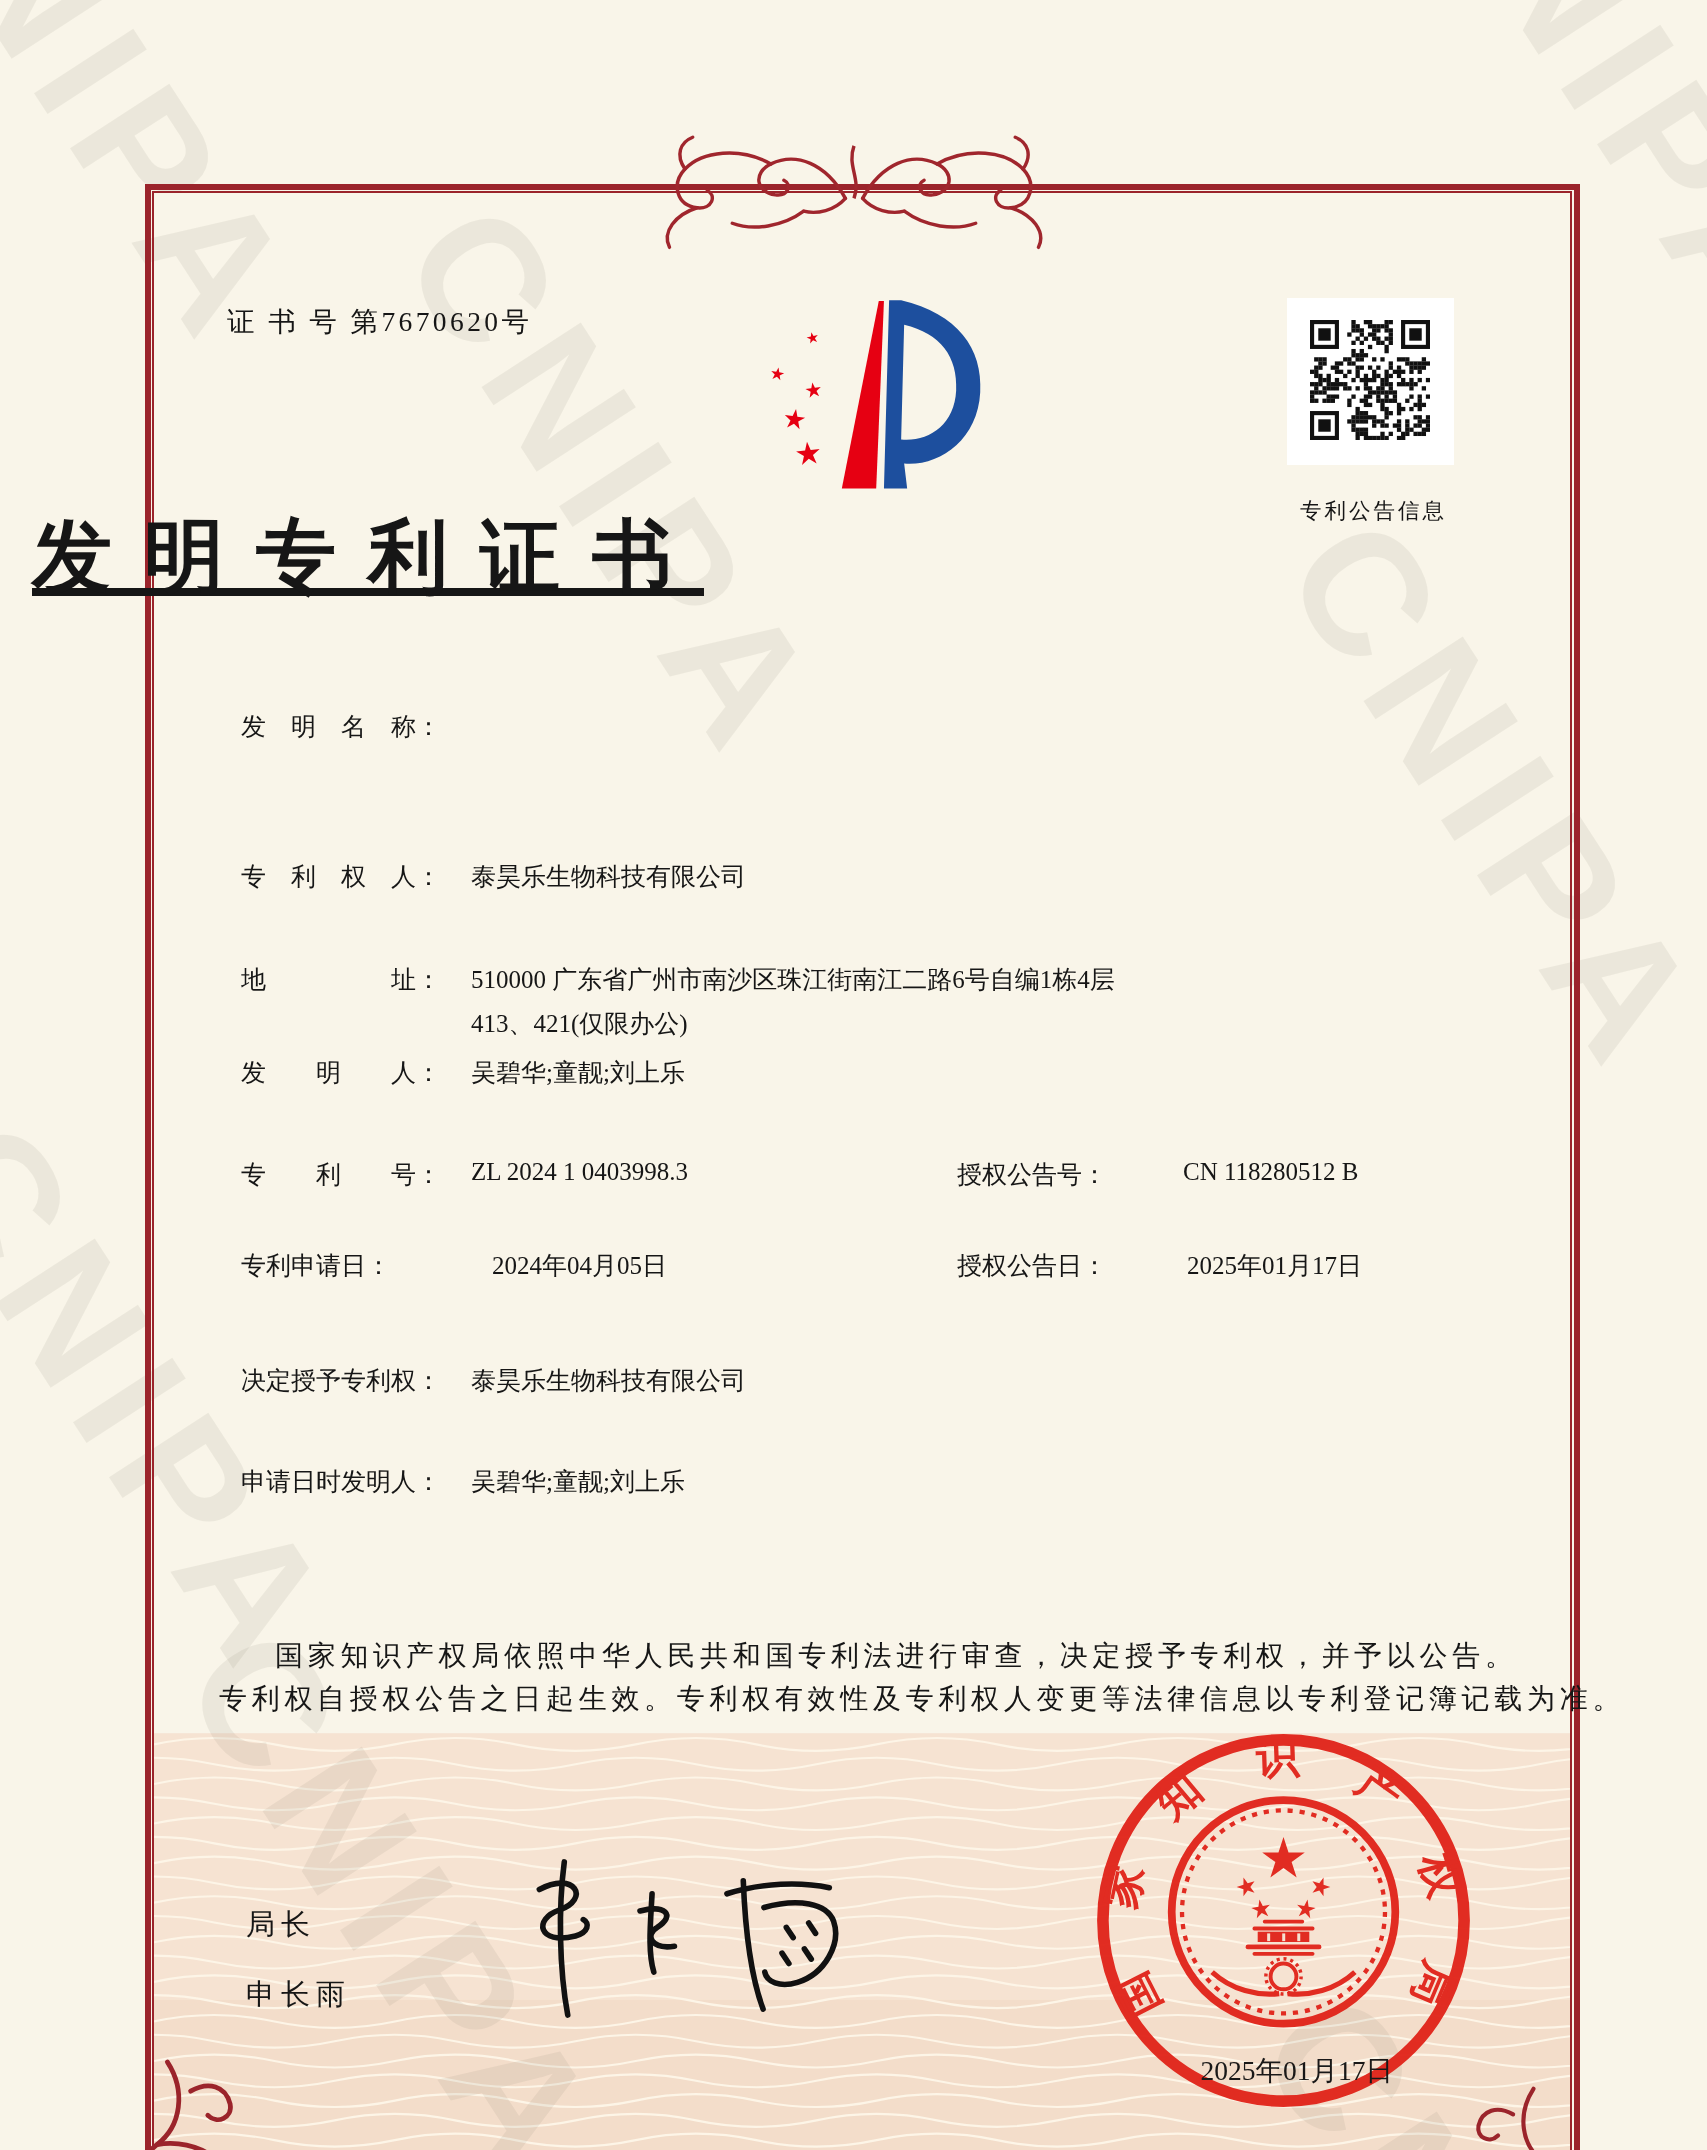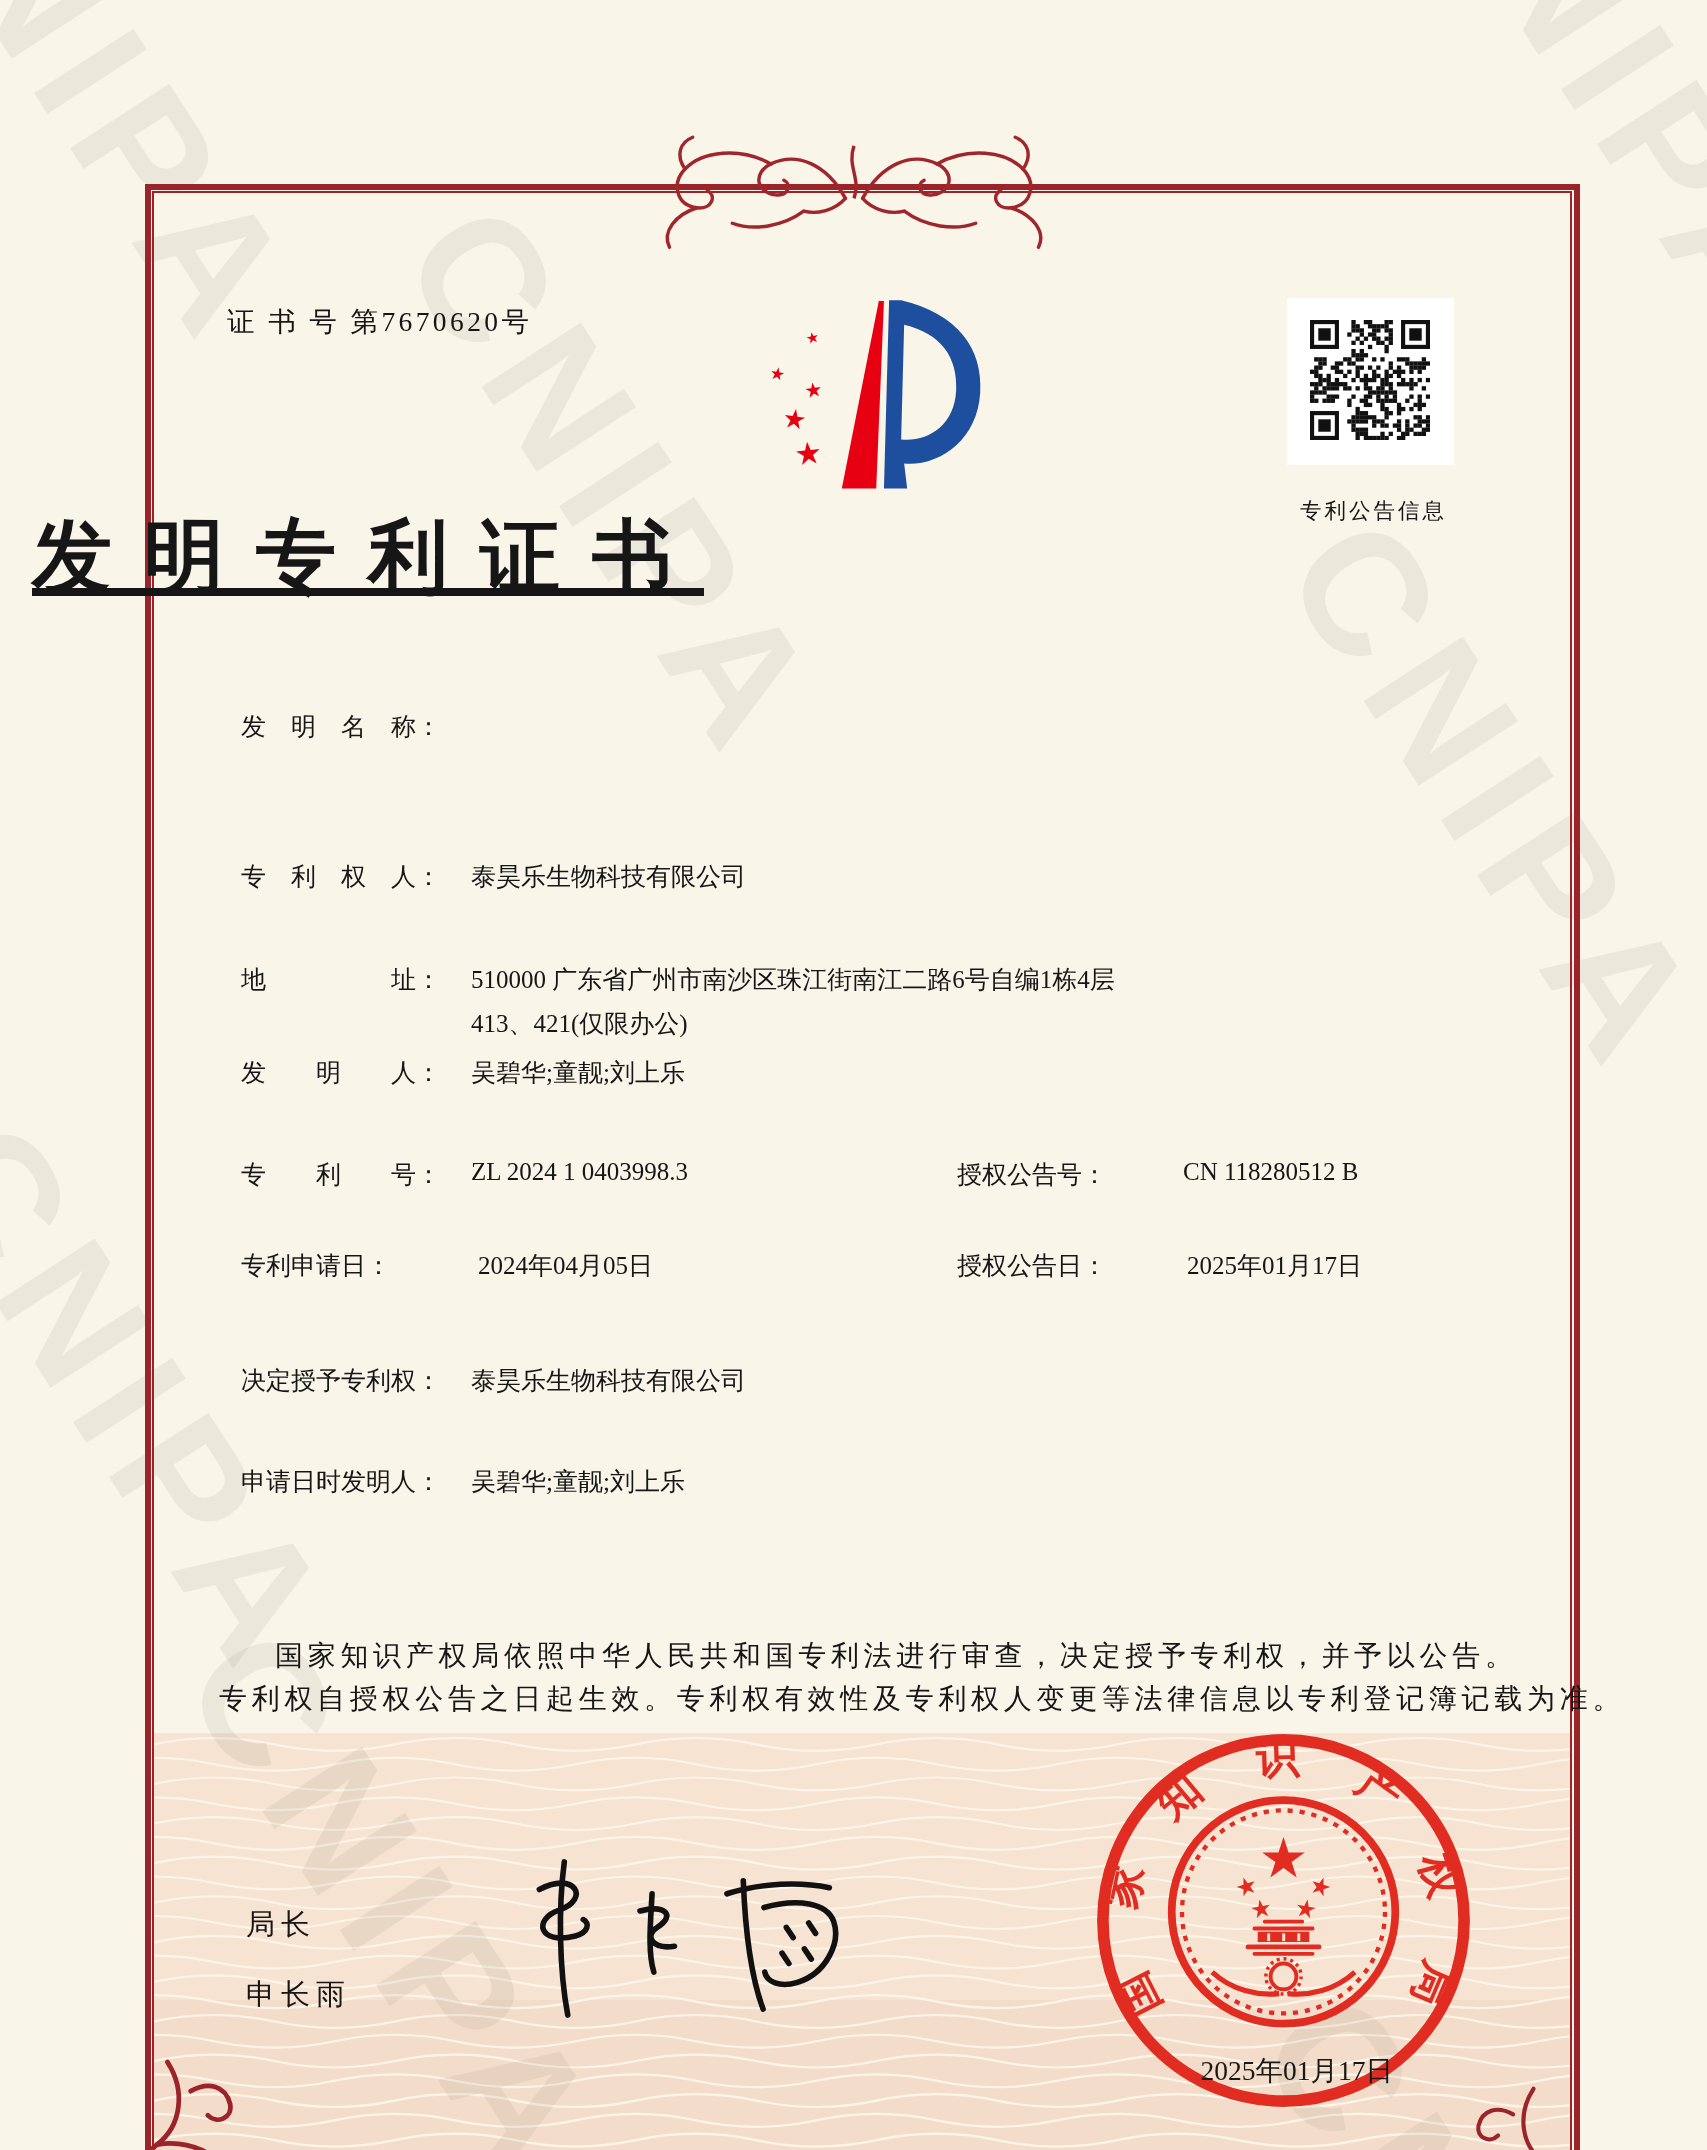"2024年04月05日" span.fld { left: 478px -> 492px }
